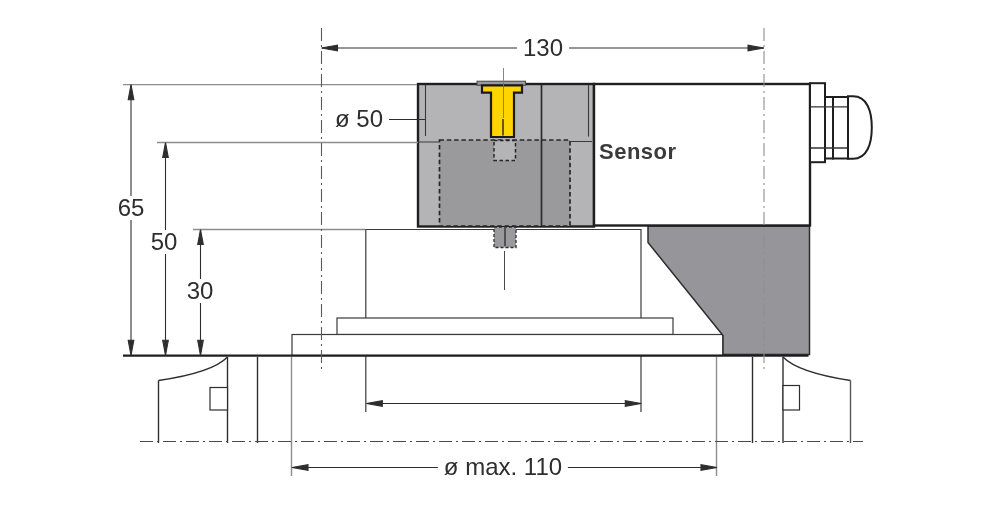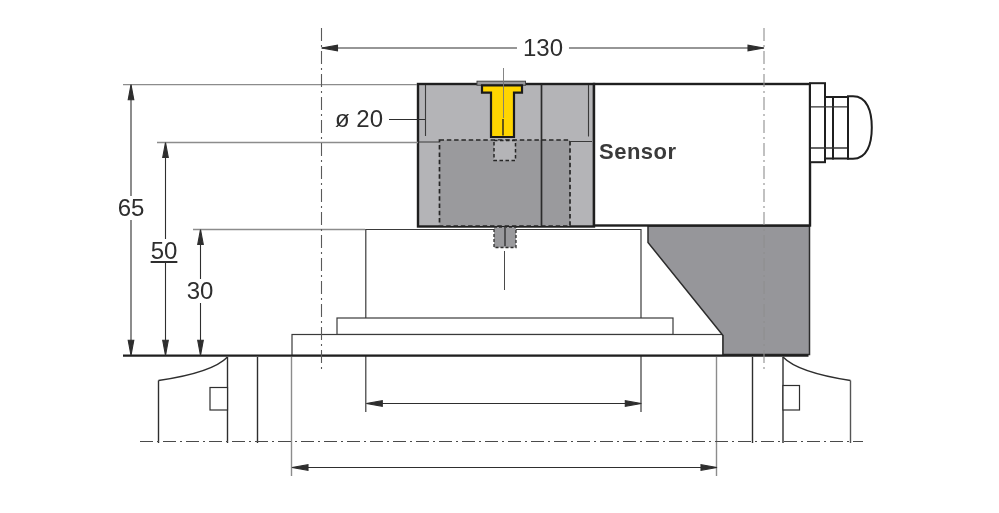"ø 20" div.dim-label { text: 20 -> 50 }
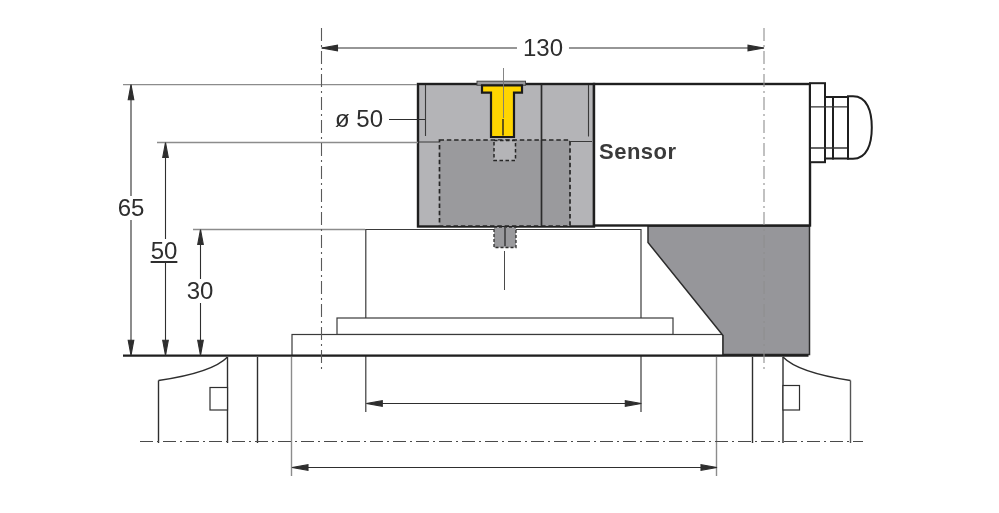"50" div.dim-label { text-decoration: underline -> none; top: 251px -> 242px }
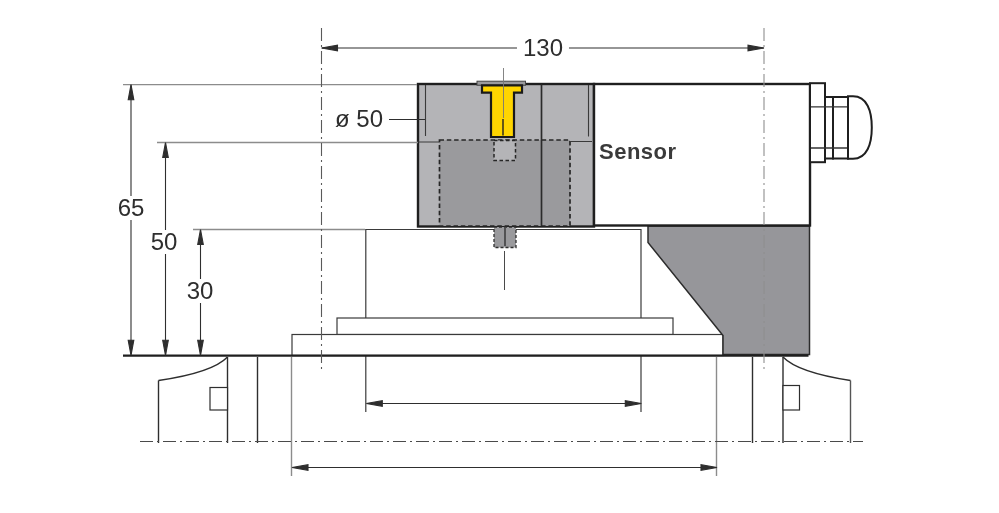"ø max. 110" div.dim-label { html: none -> <div>ø max. 110</div> }
